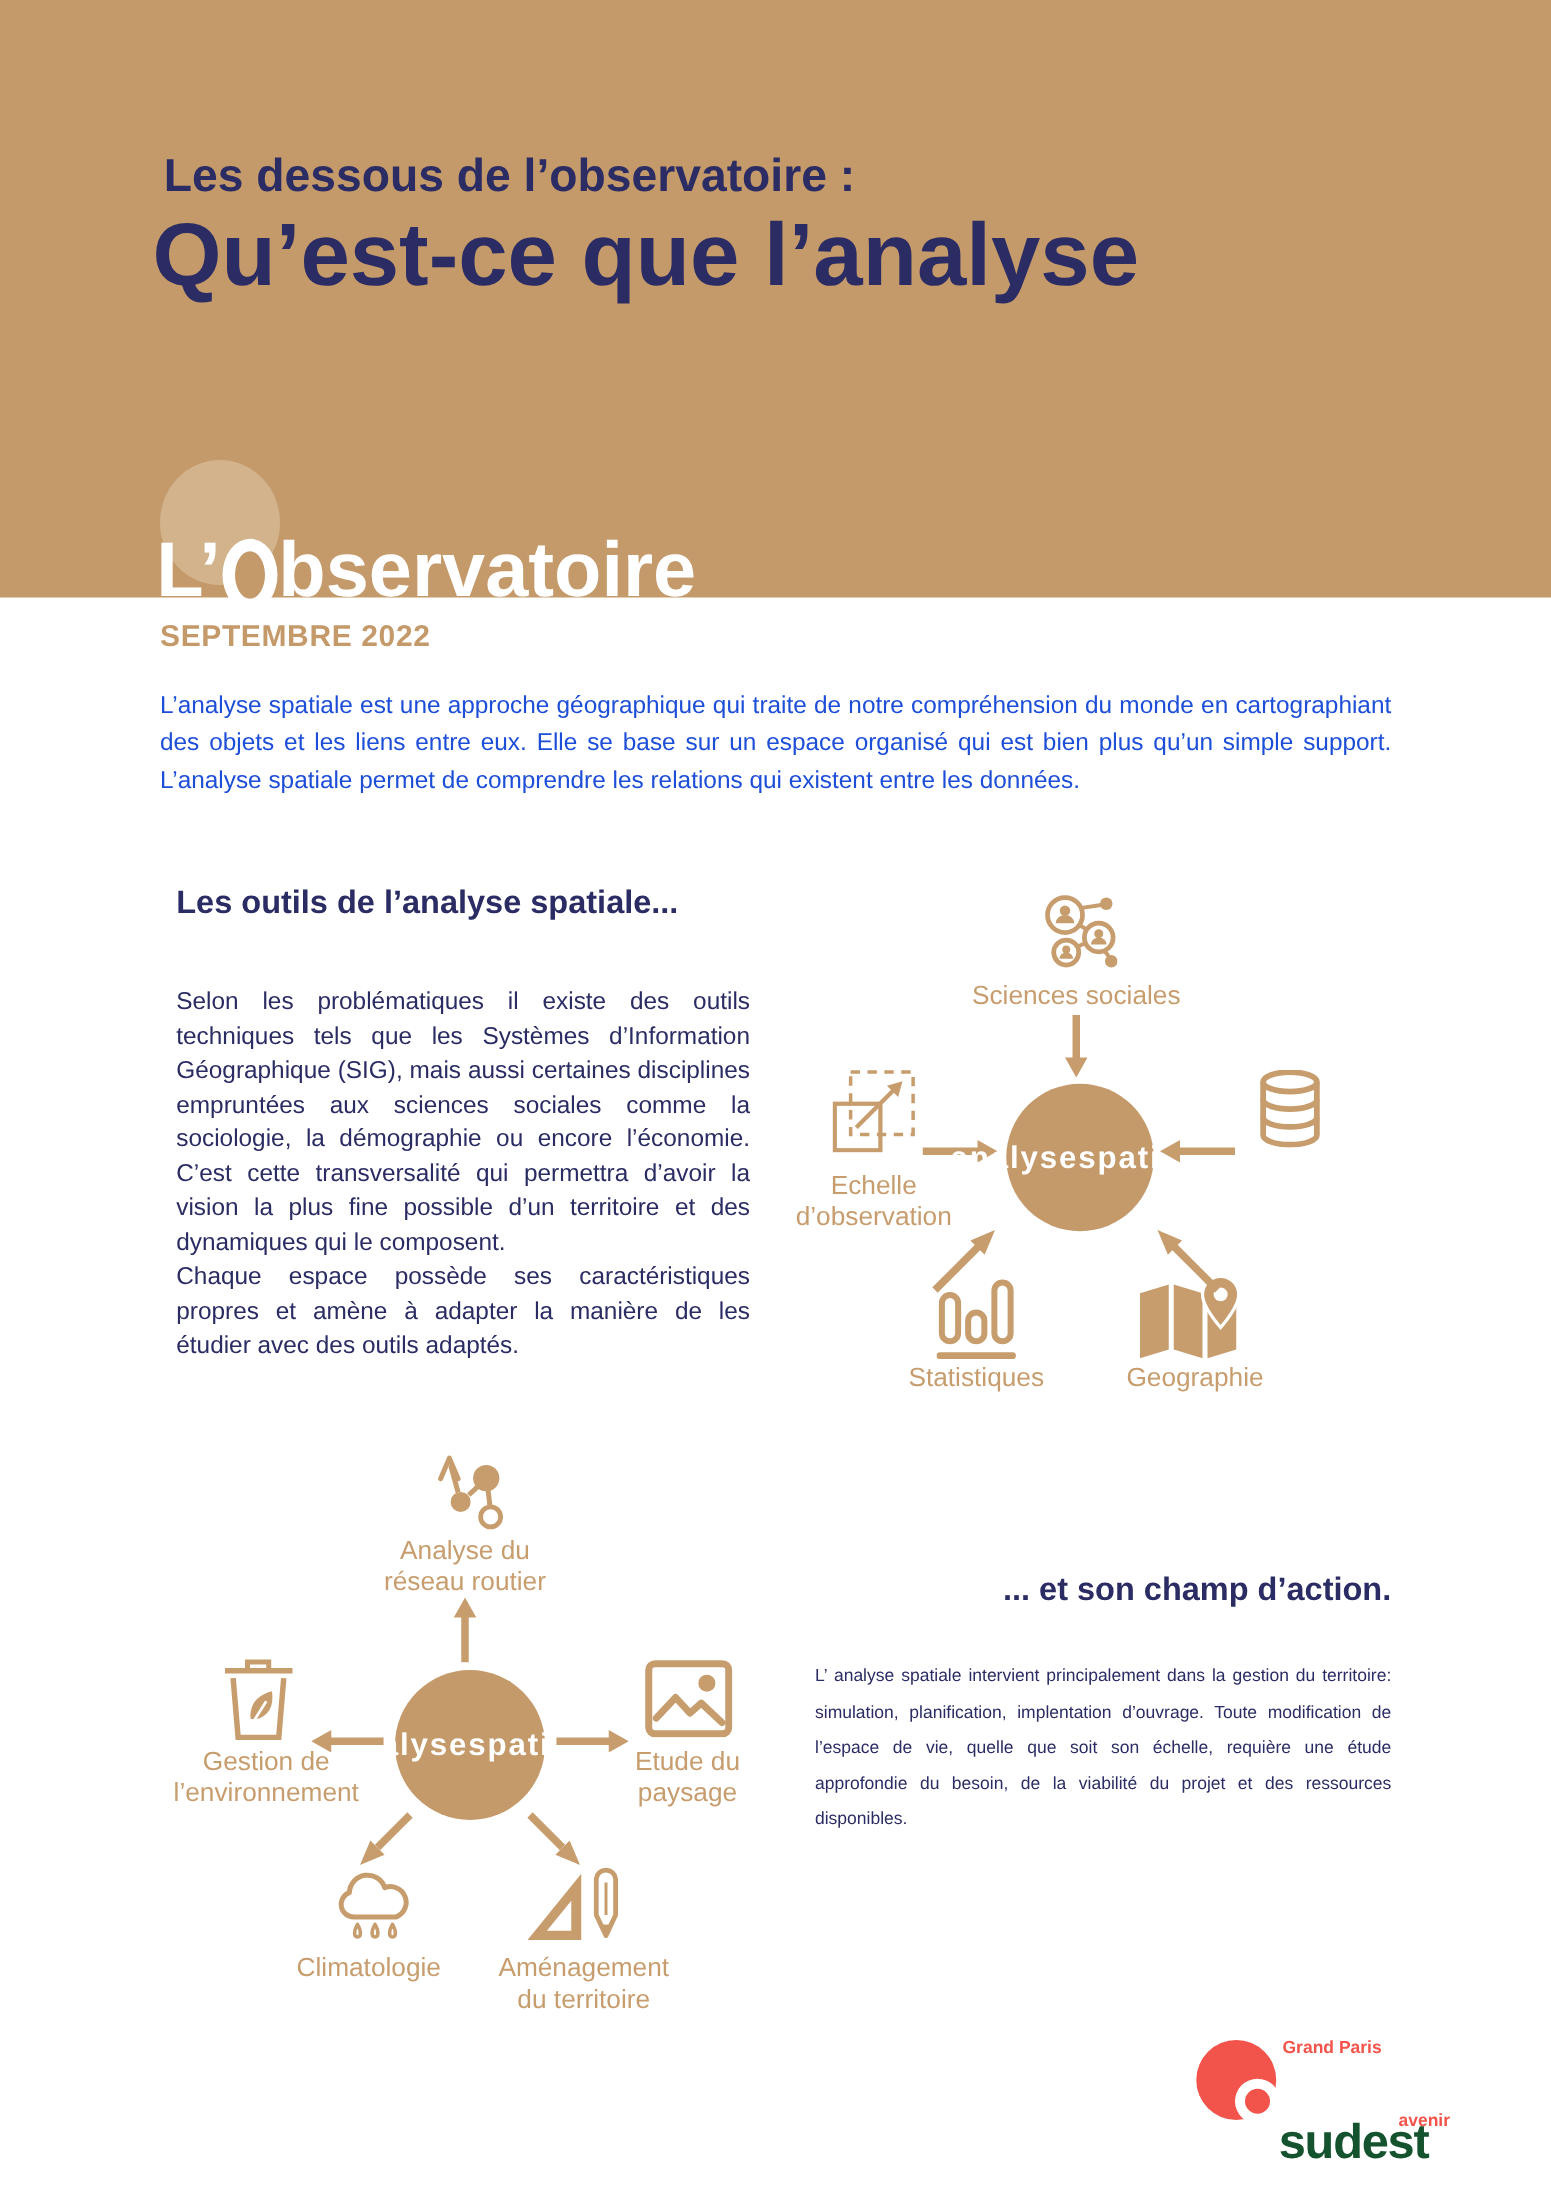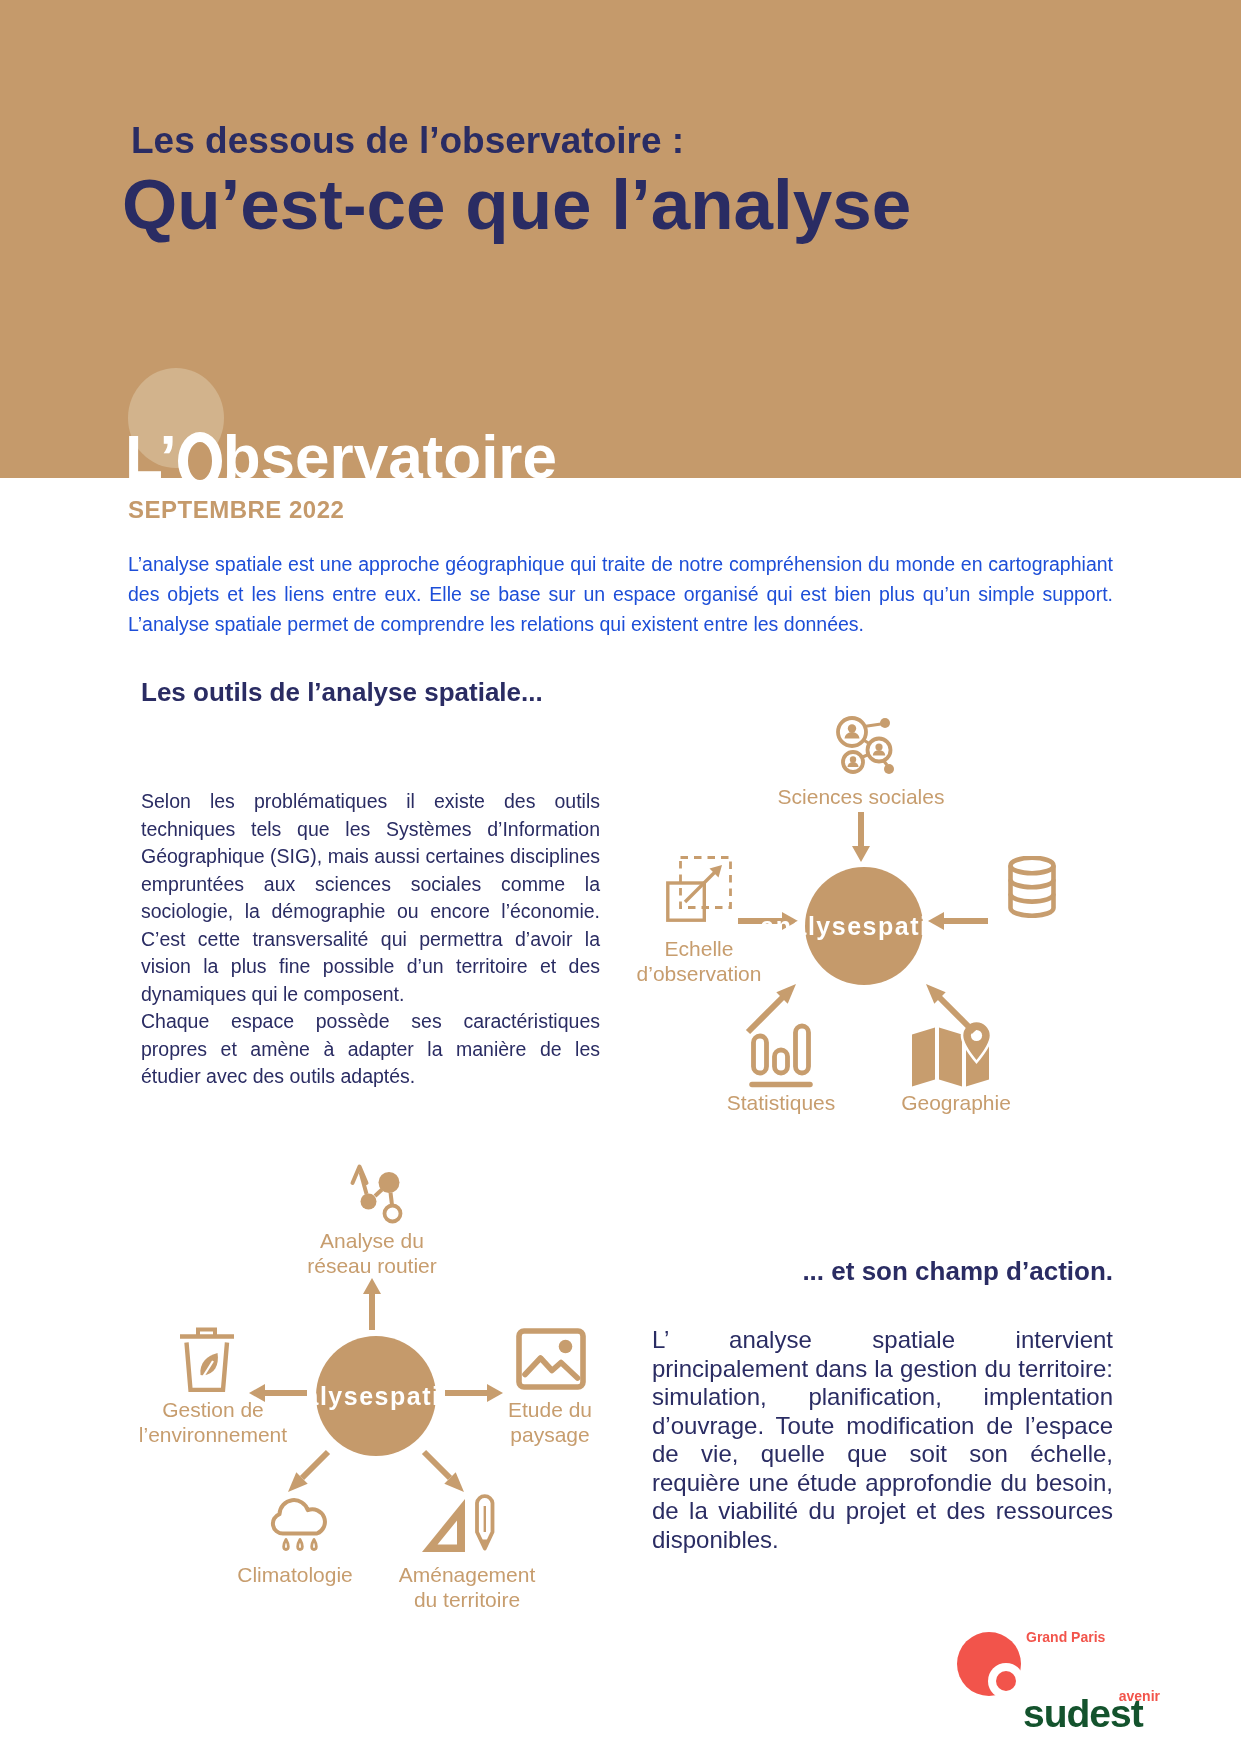"Les outils de l’analyse spatiale..." .tools-heading { top: 677px -> 706px }
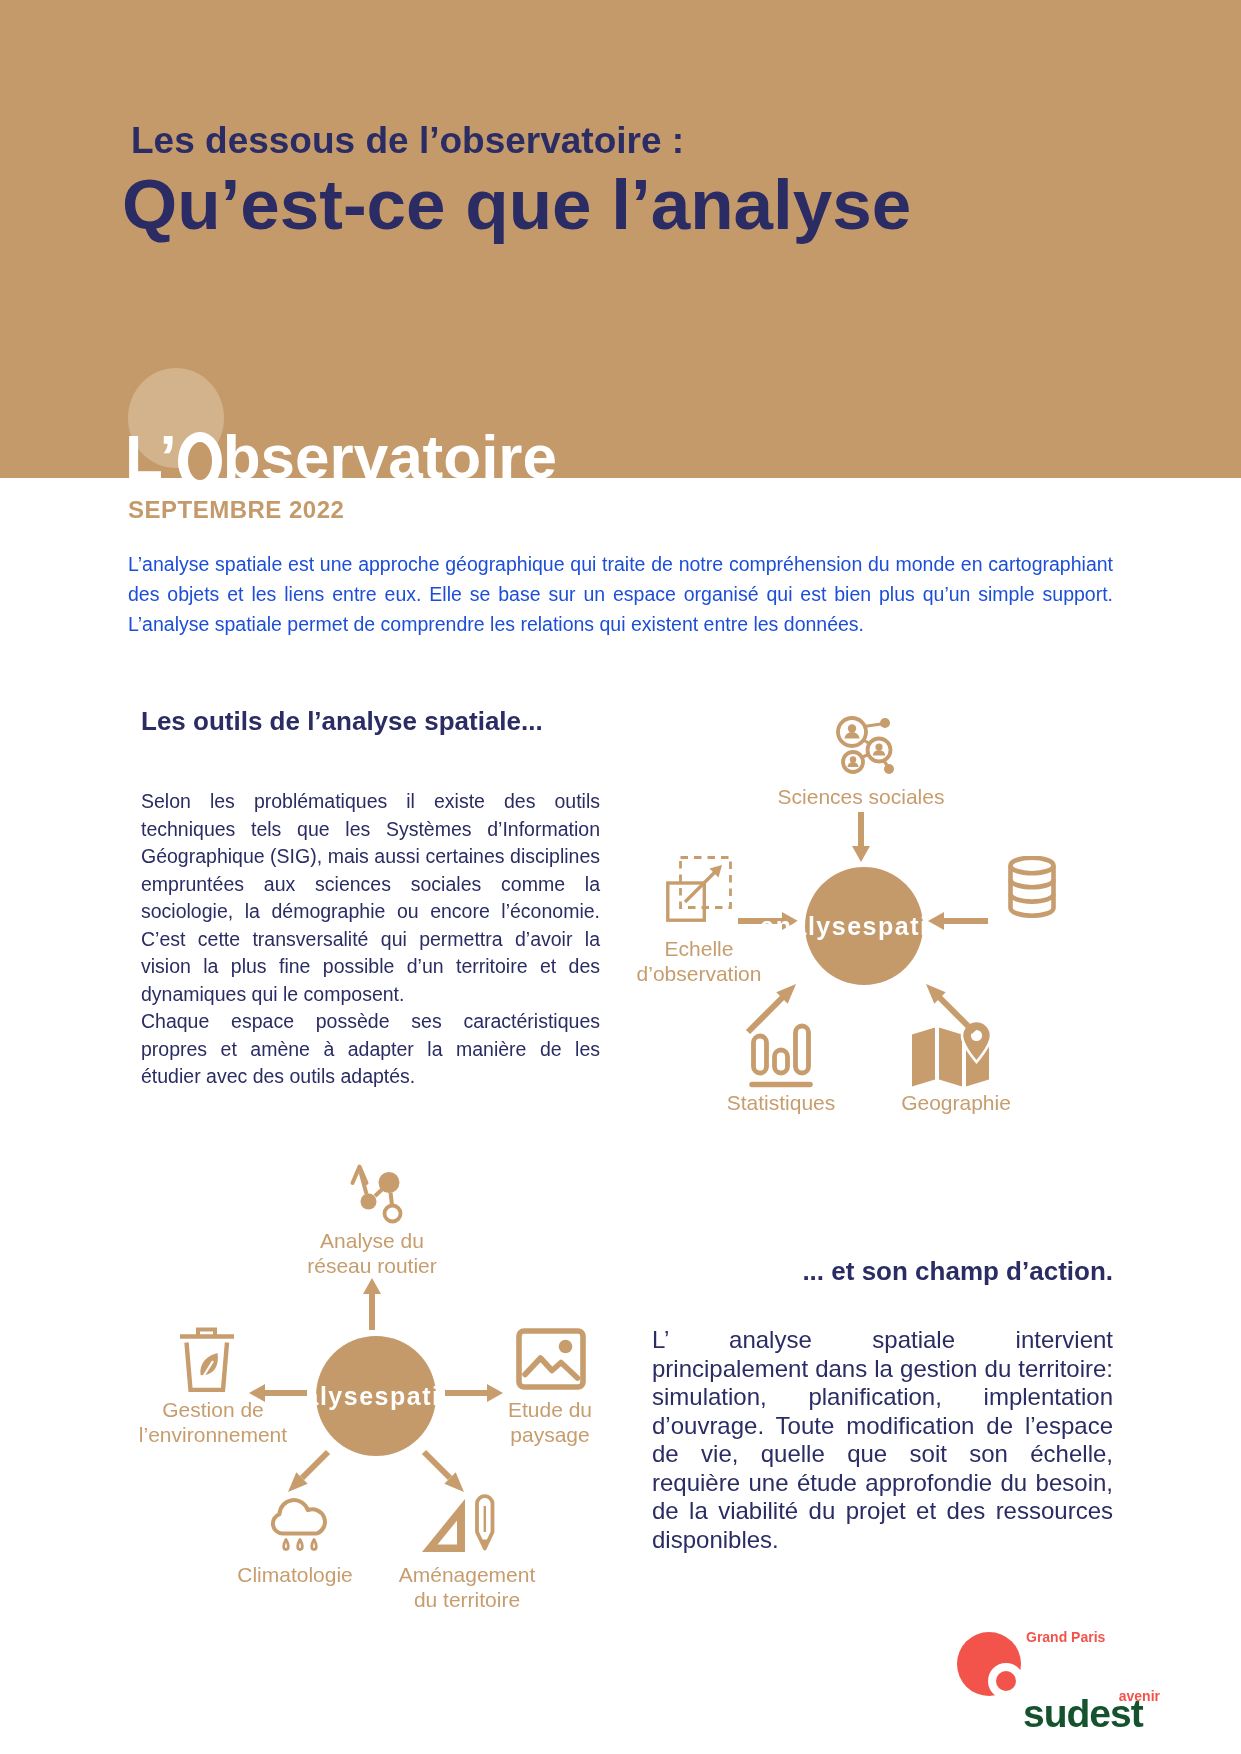"L’ analyse spatiale intervient" .action-para { font-size: 24px -> 14px }
